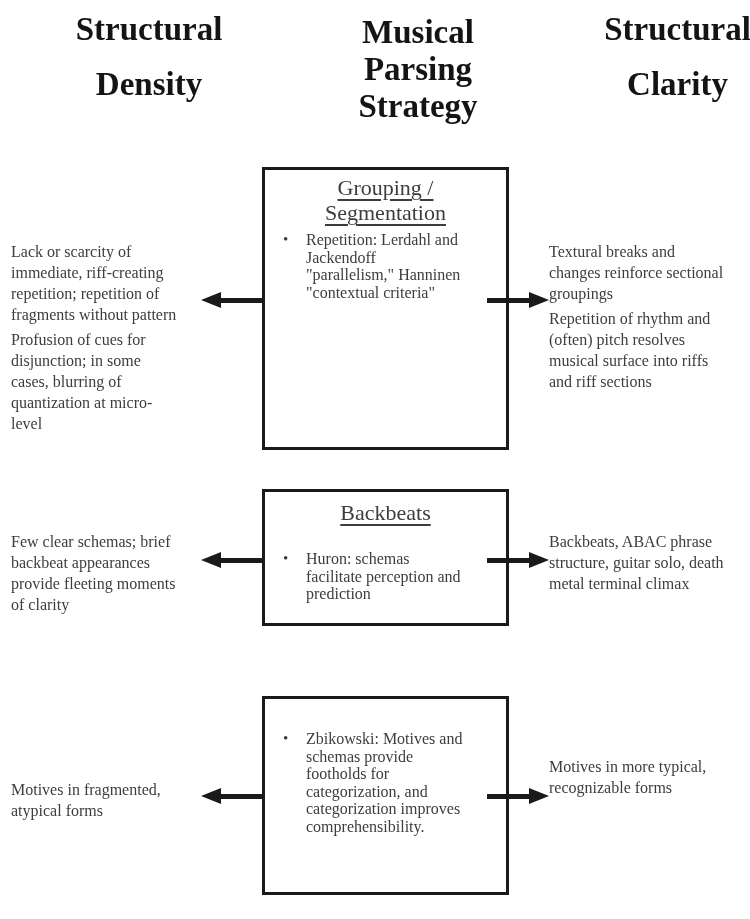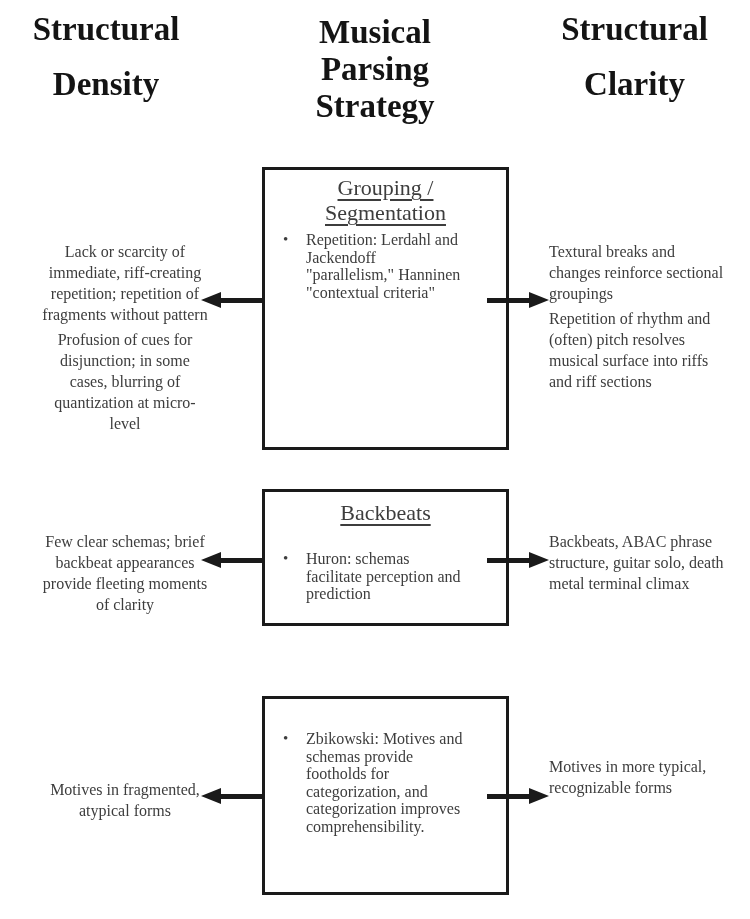"Structural" .col-header { padding-left: none -> 43px }
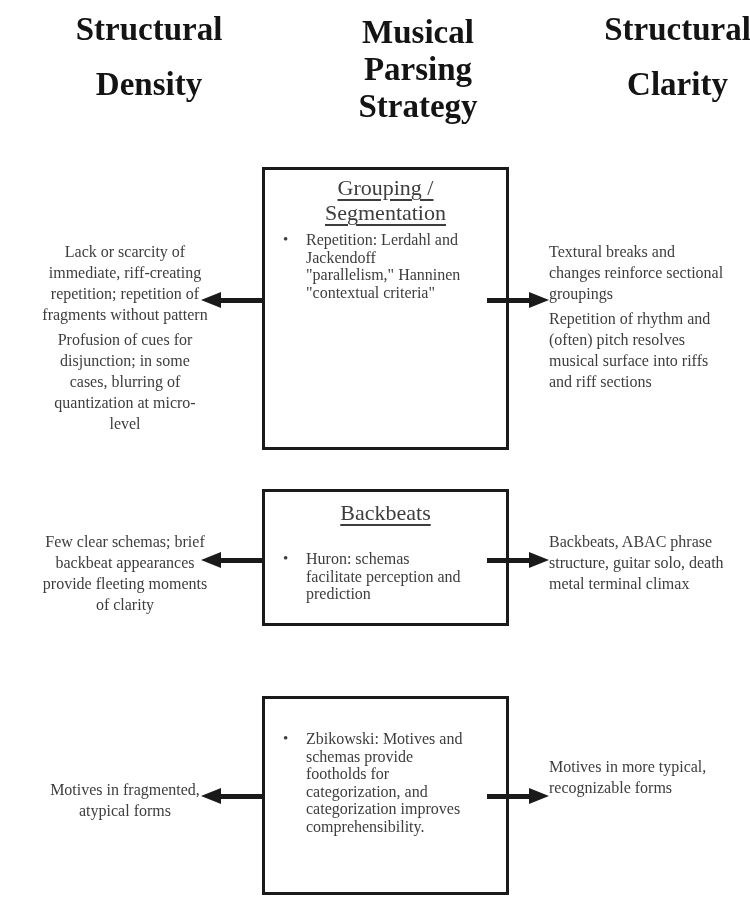"Lack or scarcity of immediate," .note.density { left: 40px -> 11px; text-align: center -> left }
